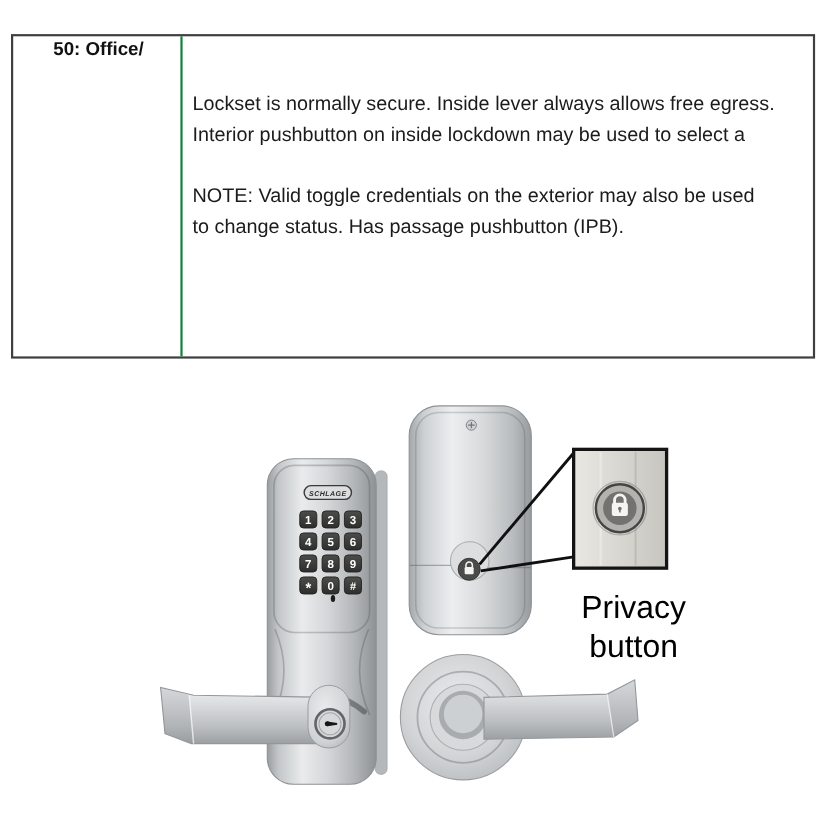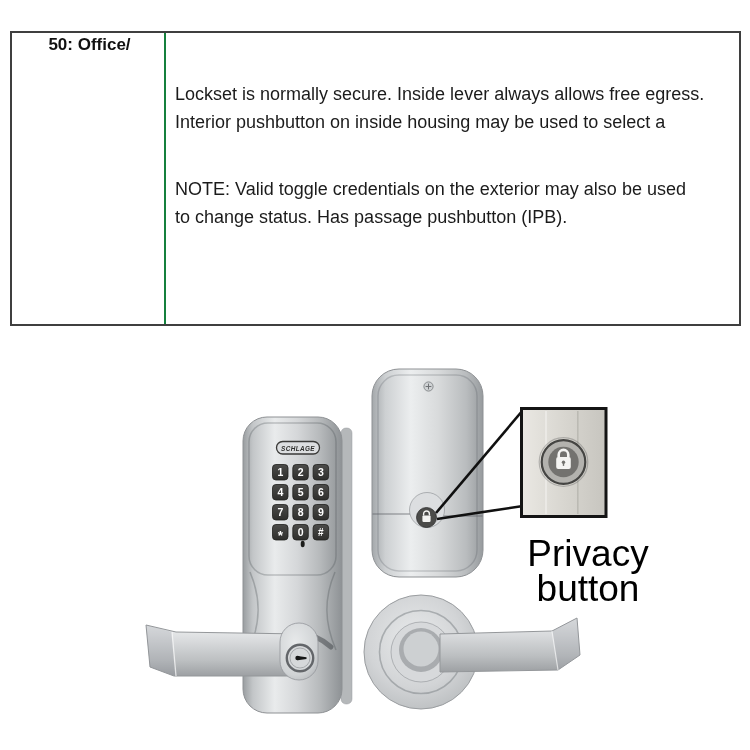"Interior pushbutton on inside housing" div.ln { text: housing -> lockdown }
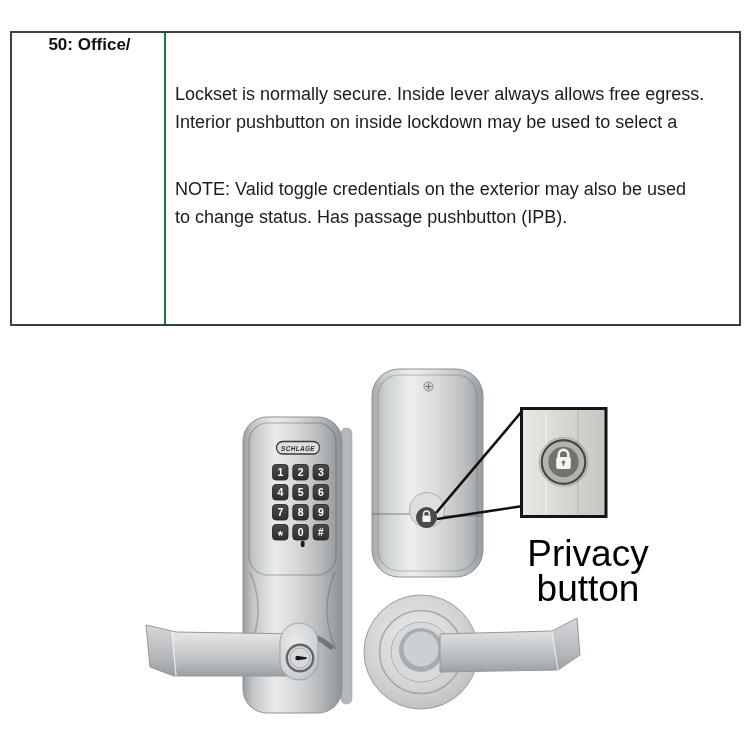"NOTE: Valid toggle credentials on" .para2 { margin-top: 39px -> 28px }
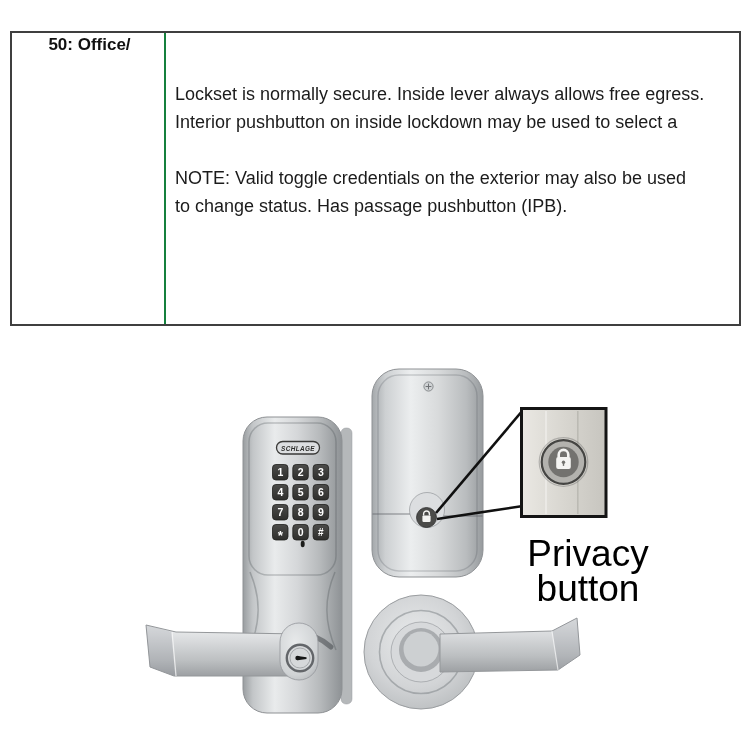"Privacy button" .callout-label { font-size: 37px -> 29px; left: 524px -> 512px }
